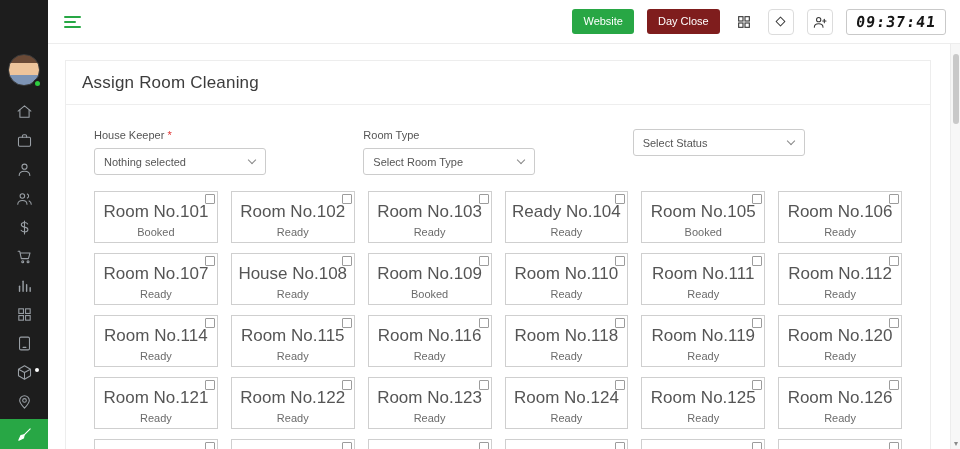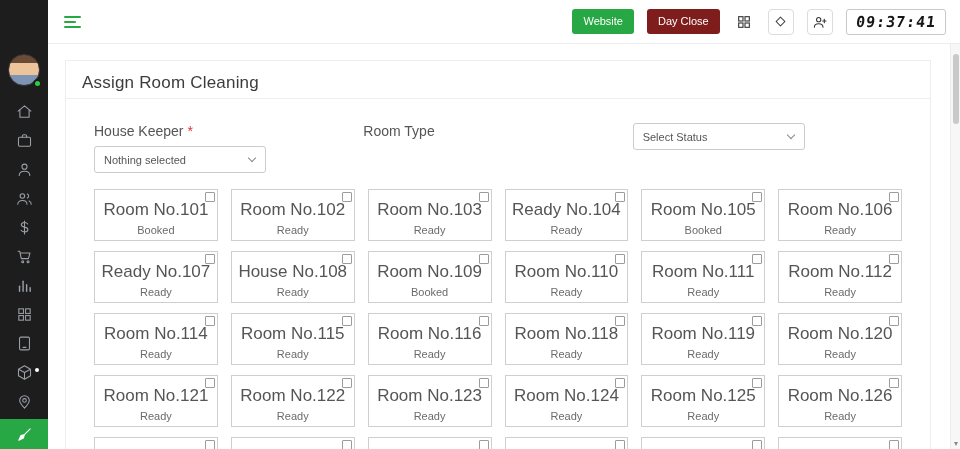"Assign Room Cleaning" .card-title { padding: 12px 16px 5px -> 12px 16px 11px }
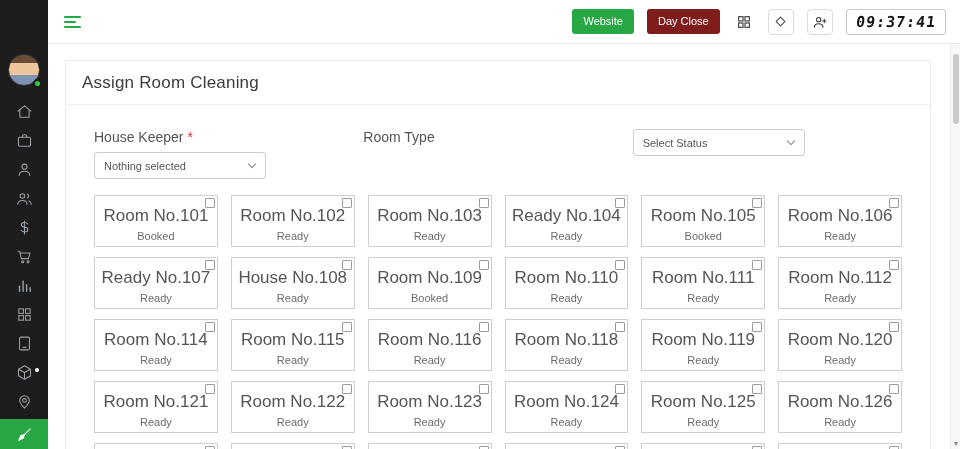"House Keeper *" .filter label { font-size: 14px -> 11px }
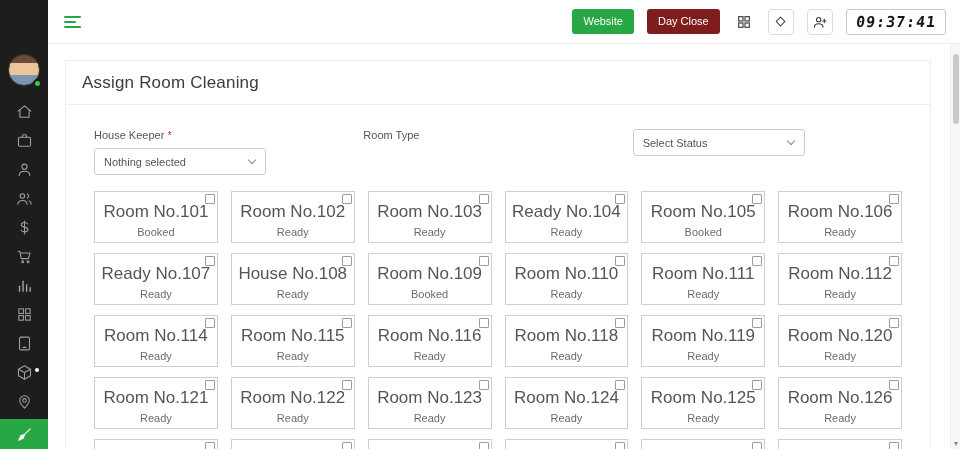"Select Room Type" div.select { html: none -> <div> <span>Select Room Type</span> <i></i> </div> }
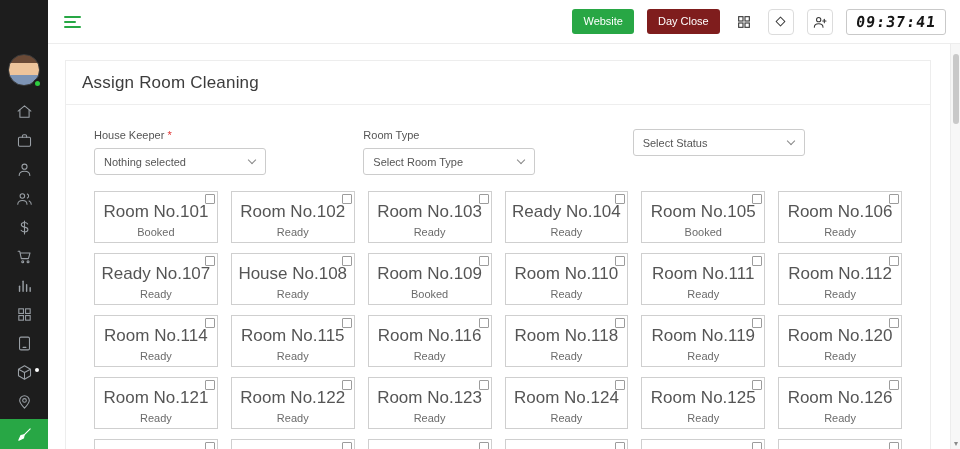"Ready No.107" div.room-no { text: Ready -> Room }
